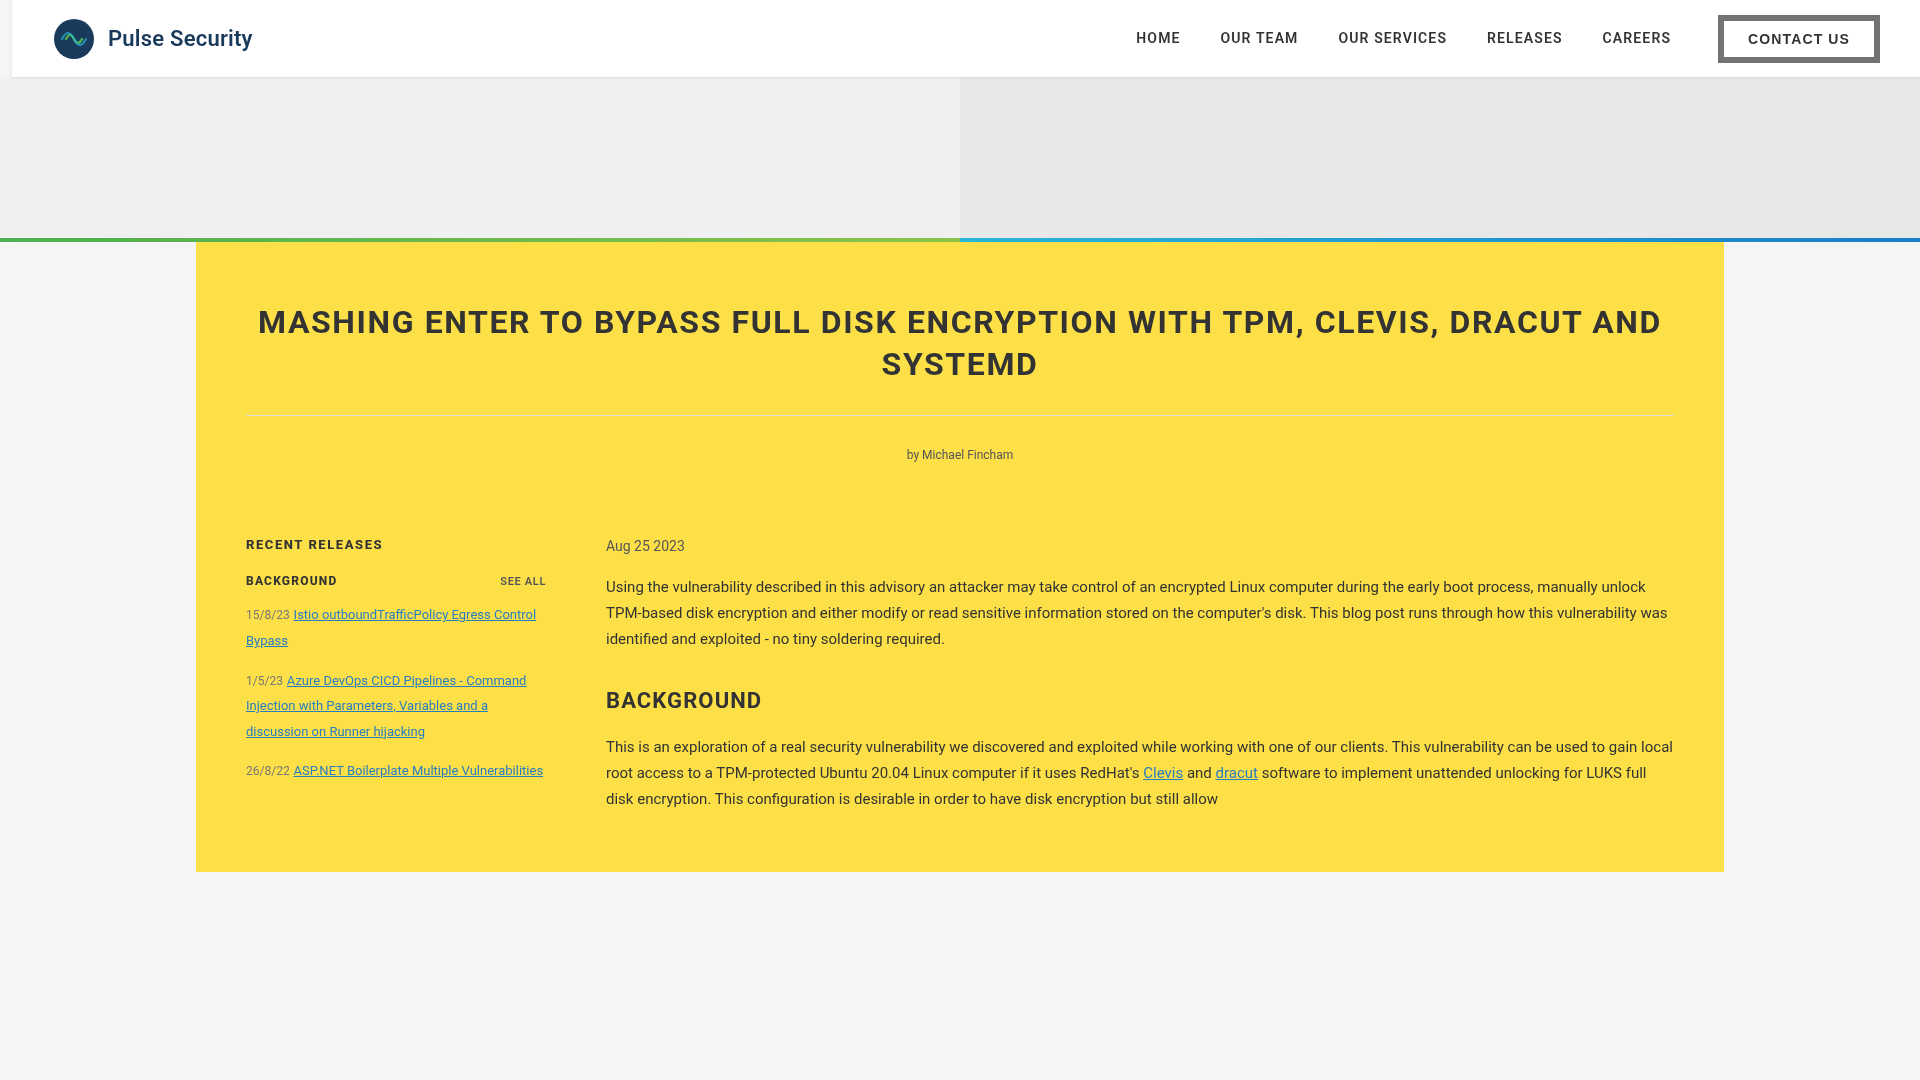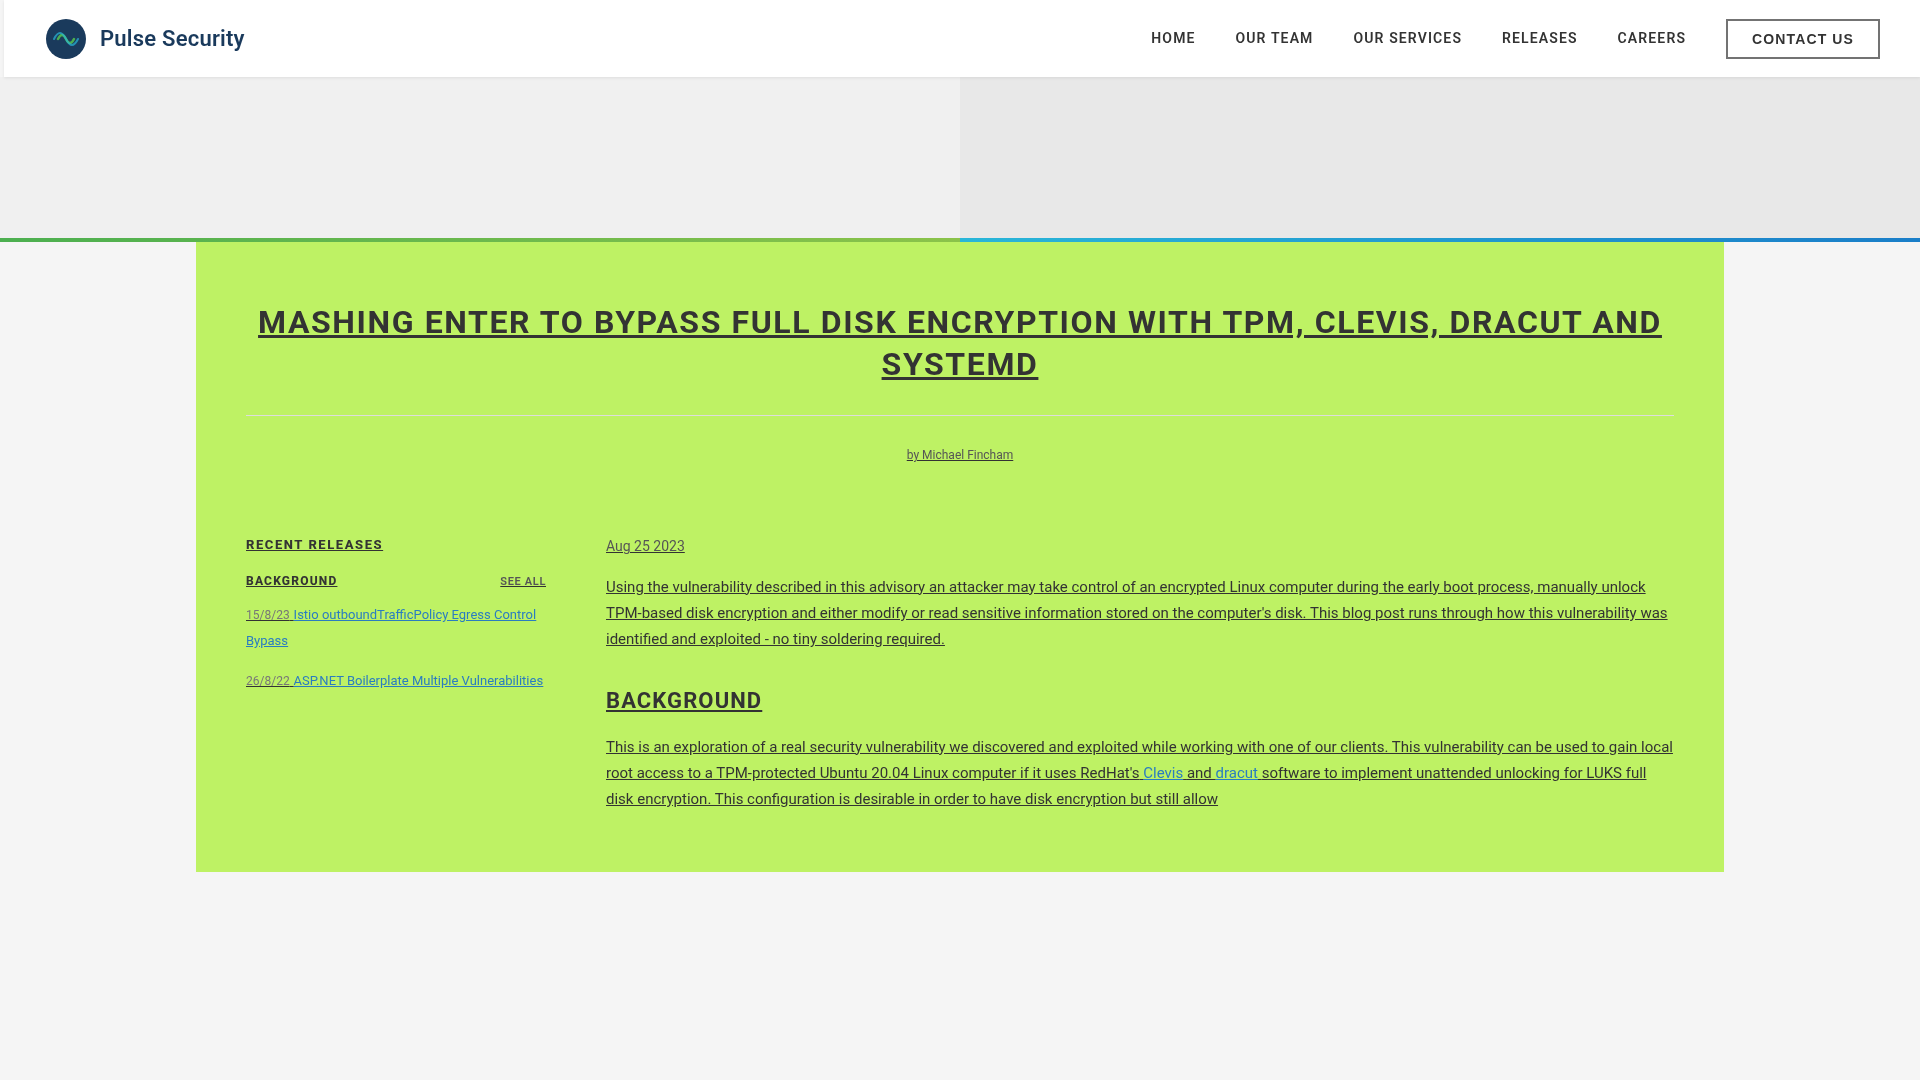"Pulse Security" header { left: 4px -> 12px }
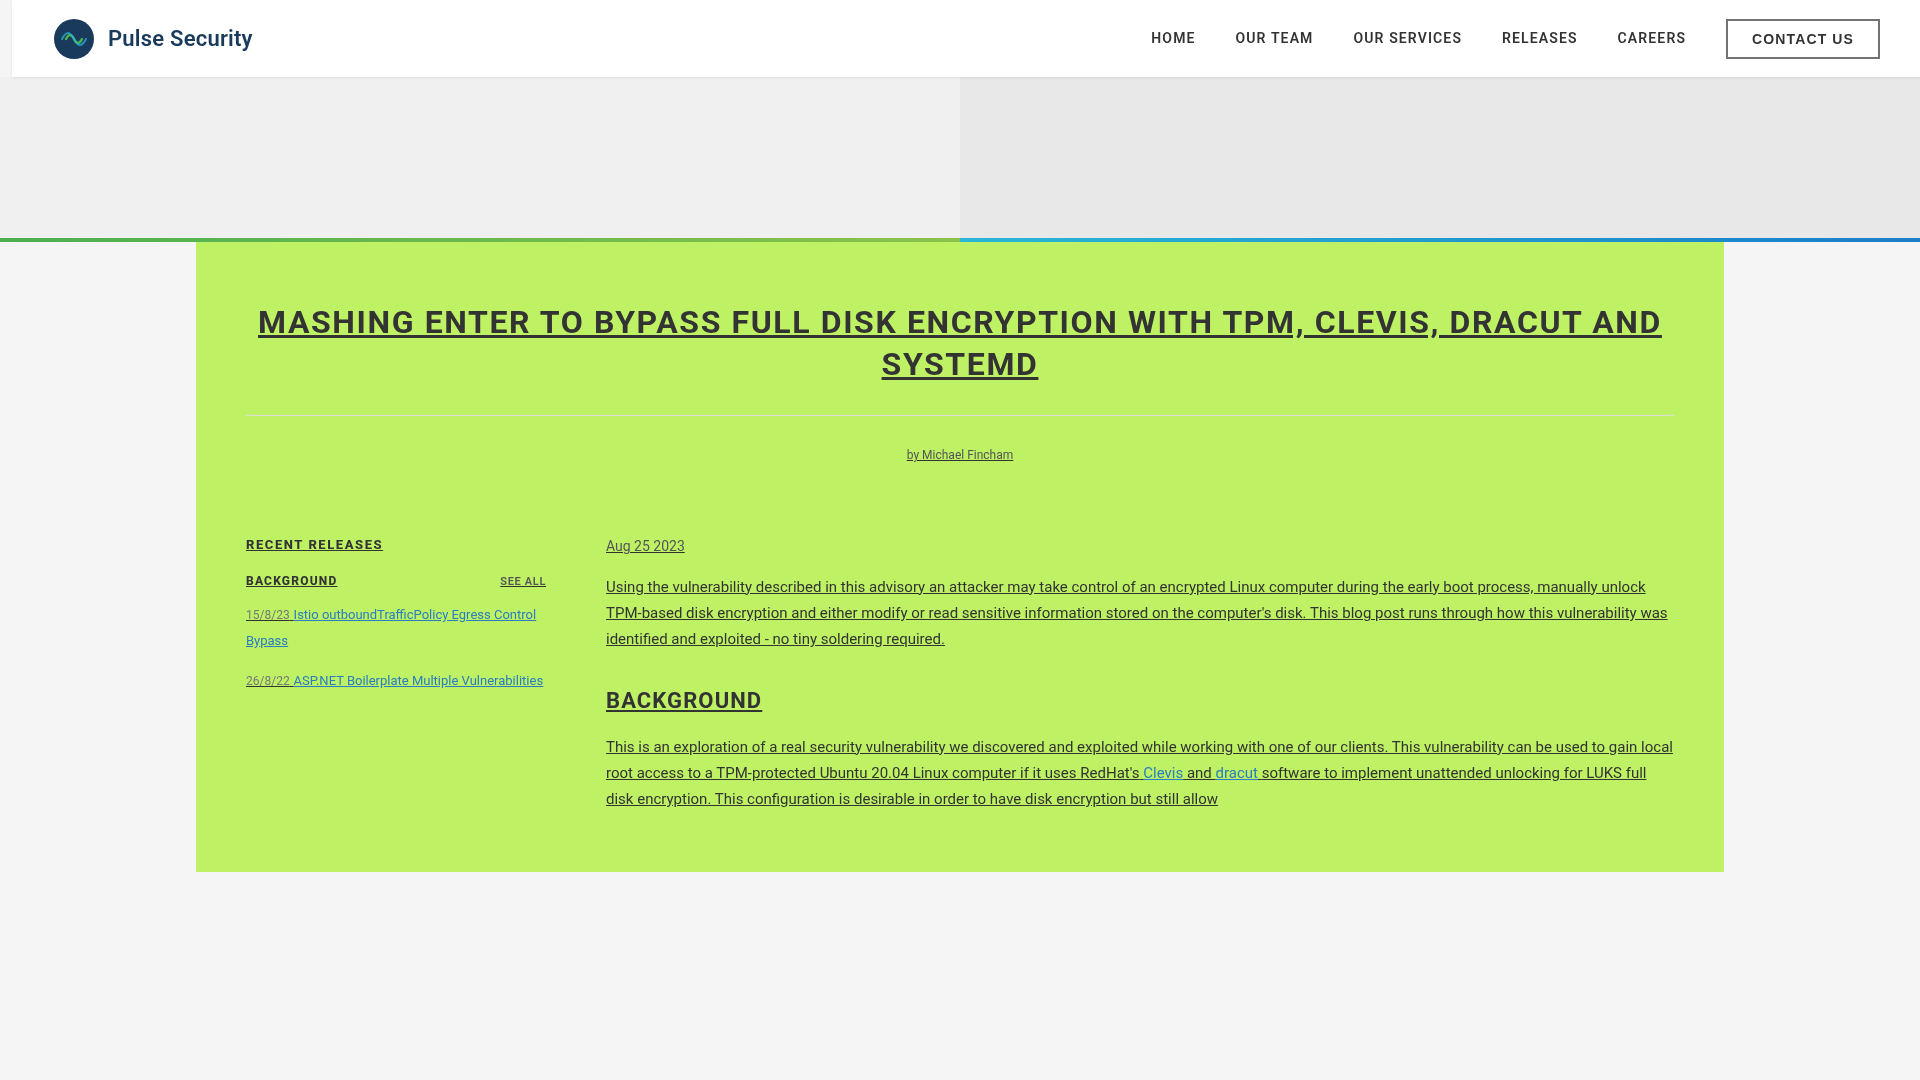"CONTACT US" .contact-btn { border: 2px solid #737373 -> 6px solid #737373; margin-left: none -> 7px }
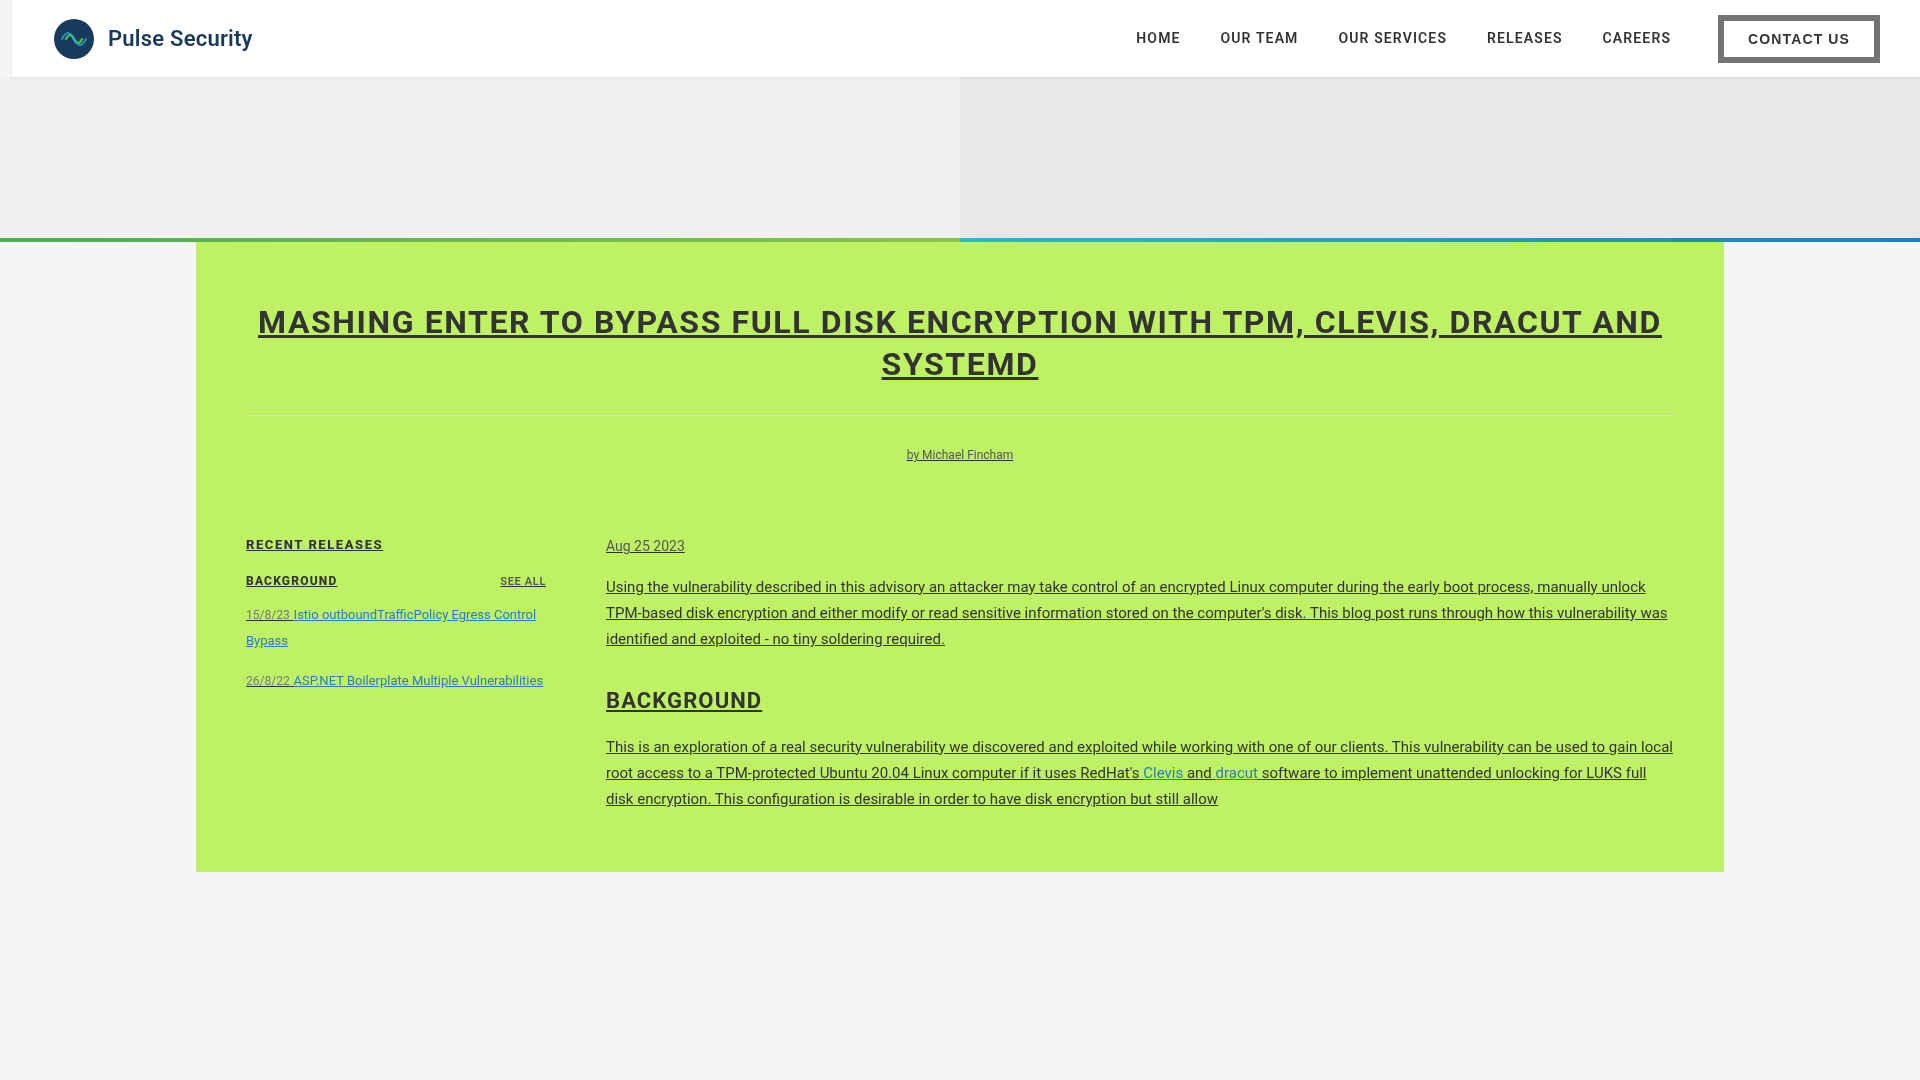"MASHING ENTER TO BYPASS FULL" .main-wrapper { background: #bef264 -> #fde047; text-decoration: underline -> none }
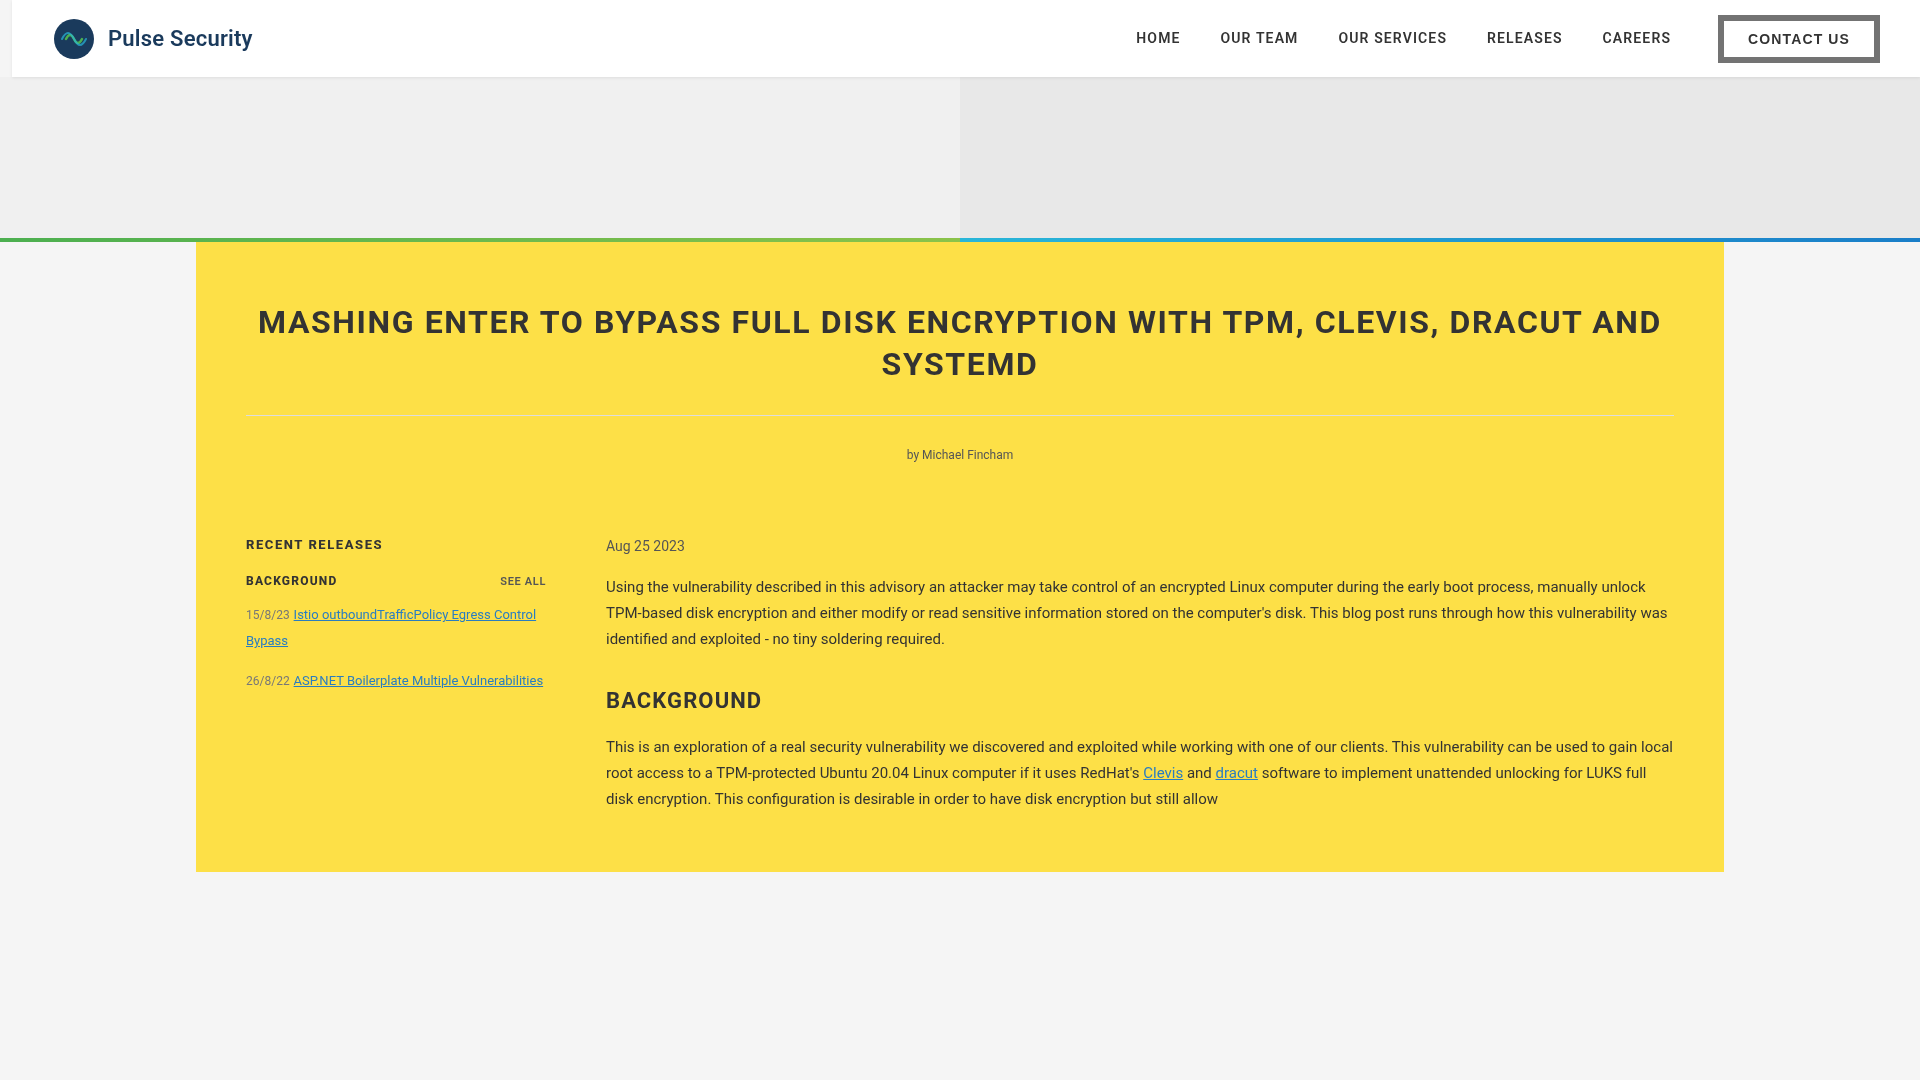"1/5/23 Azure DevOps CICD Pipelines" div.release-item { html: none -> <div> <span>1/5/23</span> <span> </span> <a>Azure DevOps CICD Pipelines - Command Injection with Parameters, Variables and a discussion on Runner hijacking</a> </div> }
